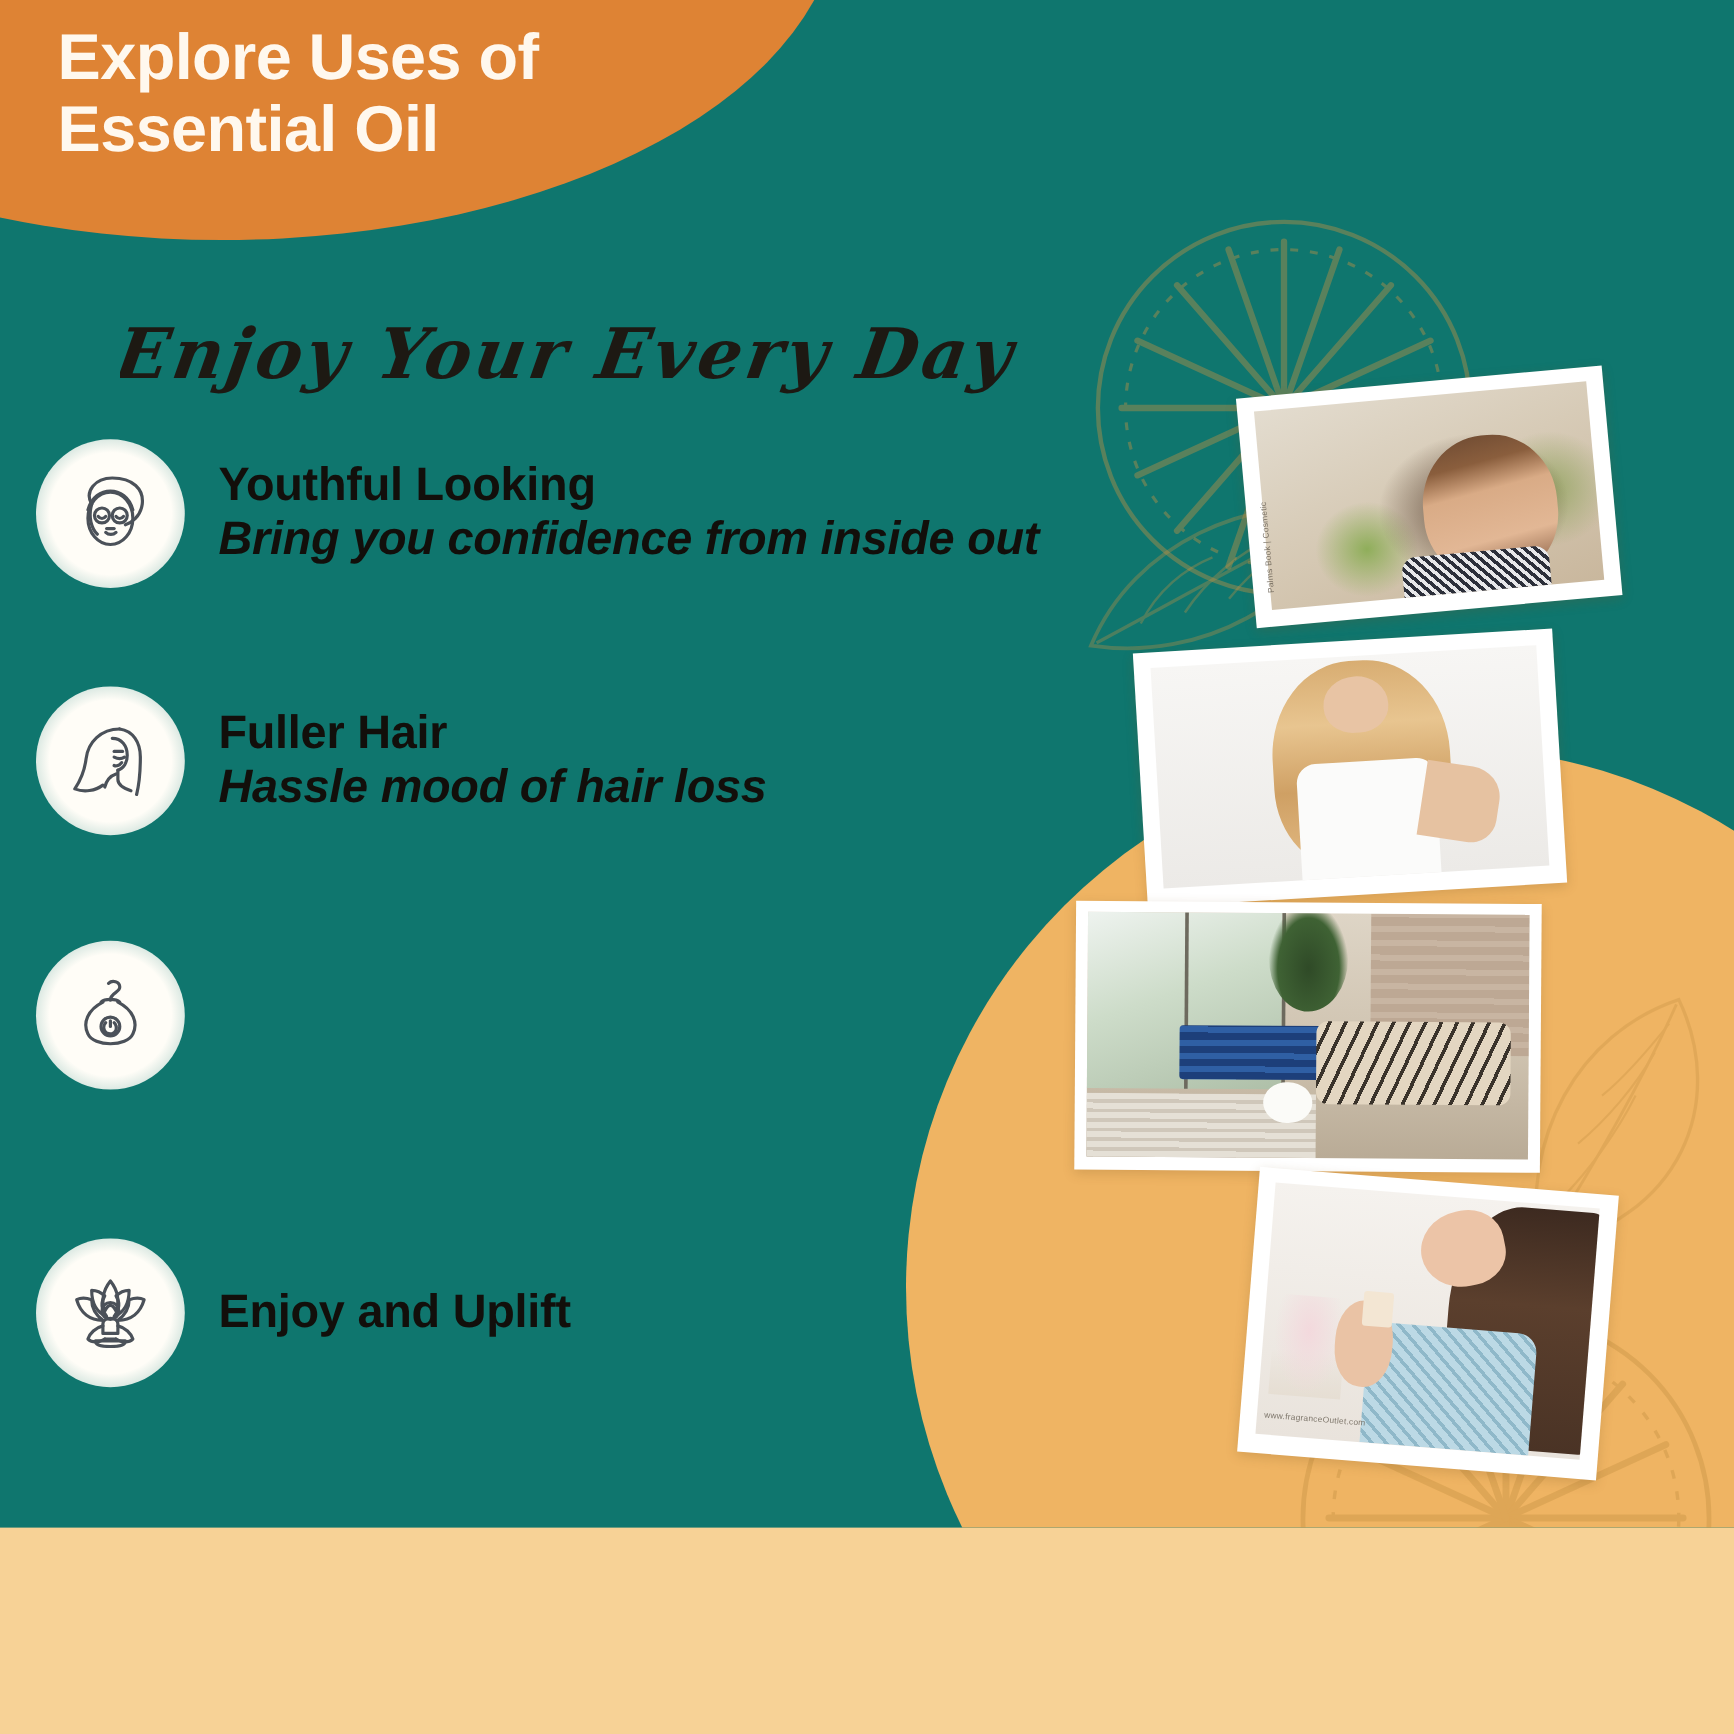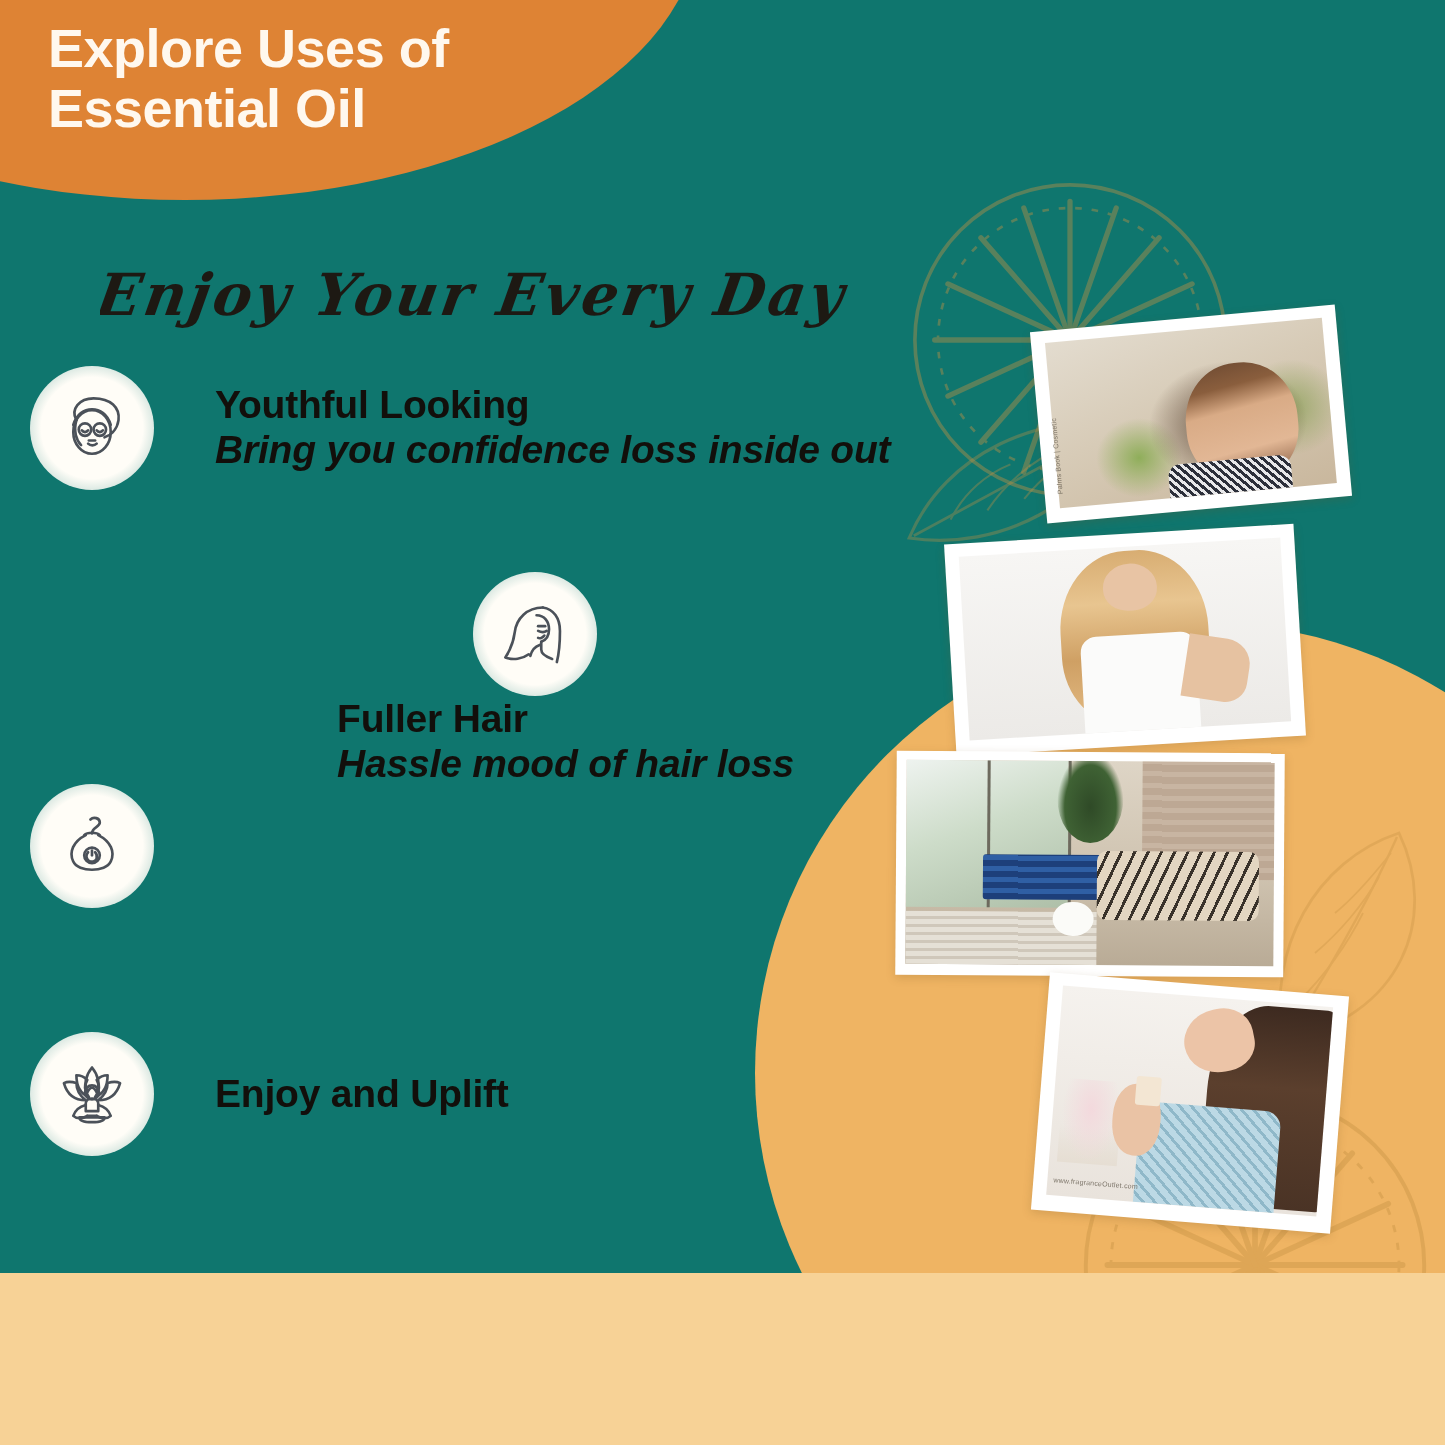"Youthful Looking" .feature-text { margin-left: 61px -> 28px }
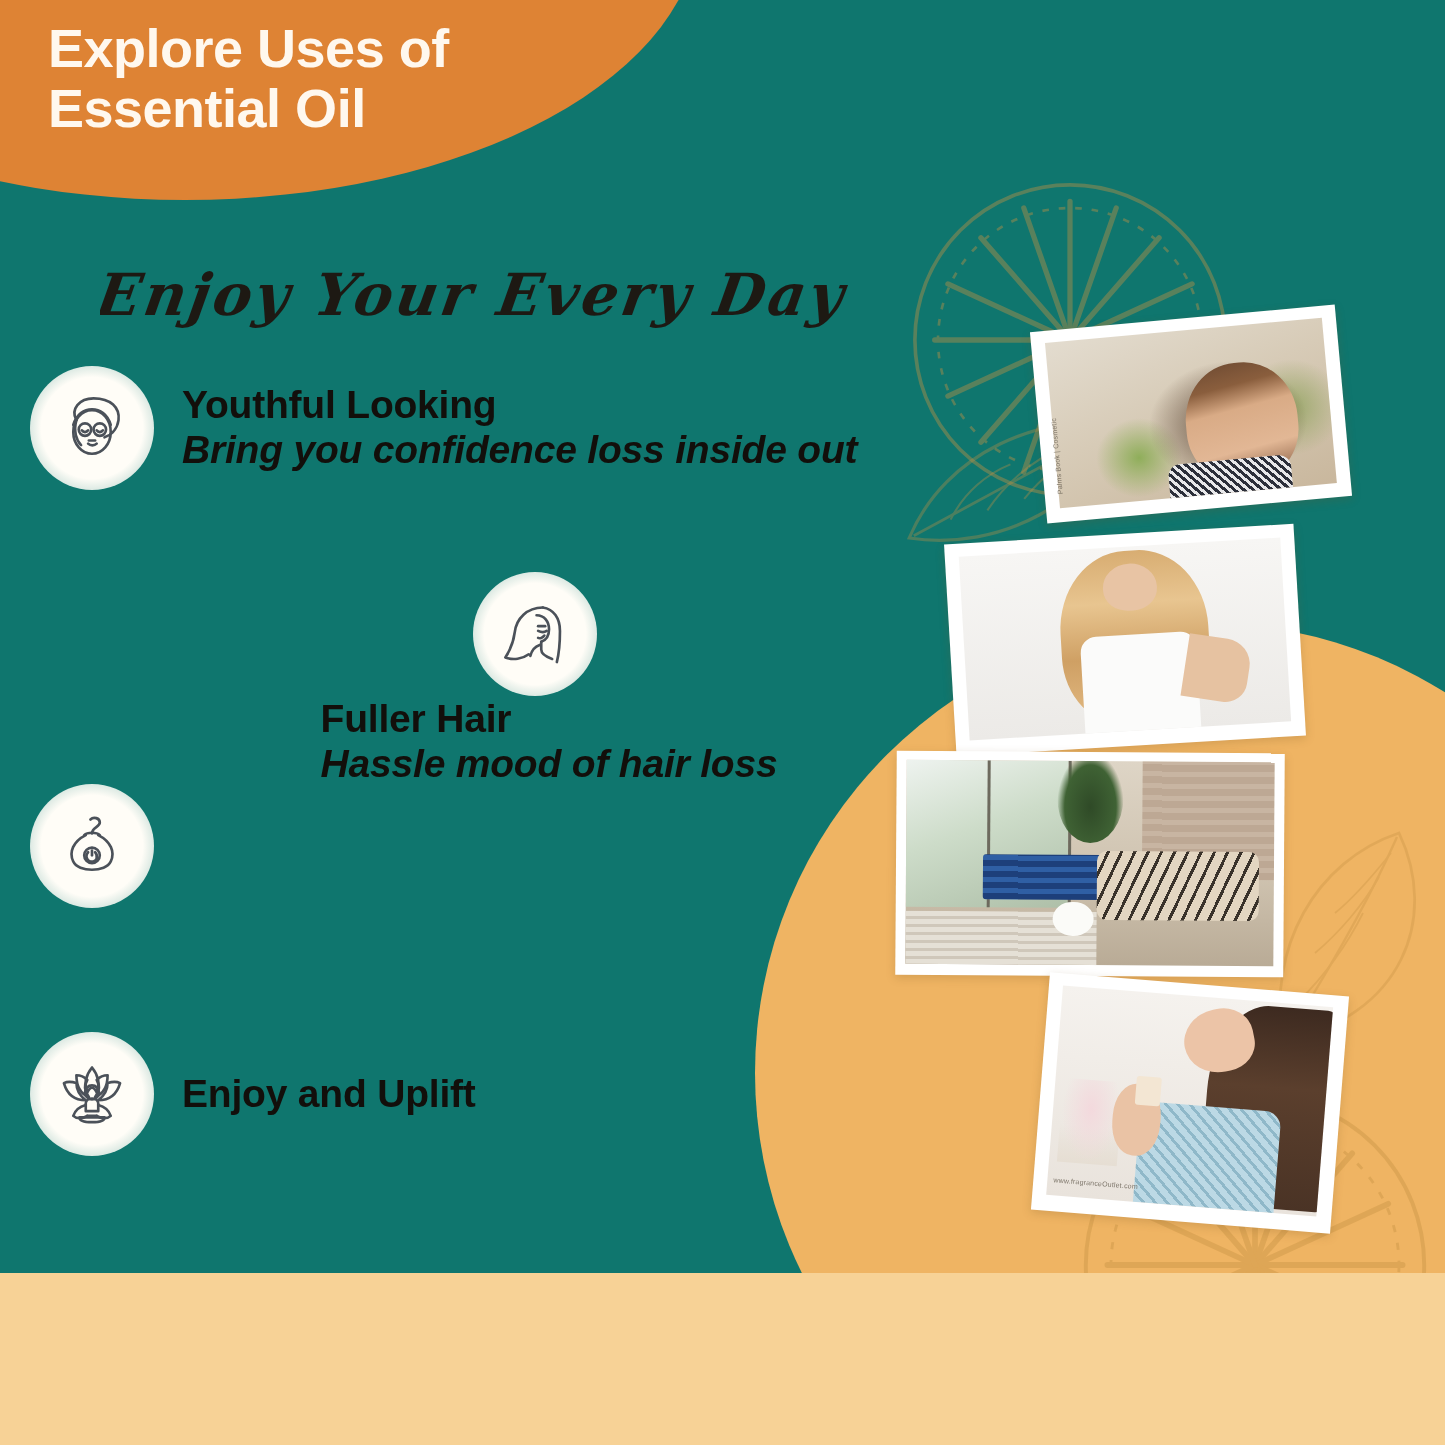"Bring you confidence loss inside" div.feat-sub { text: loss -> from }
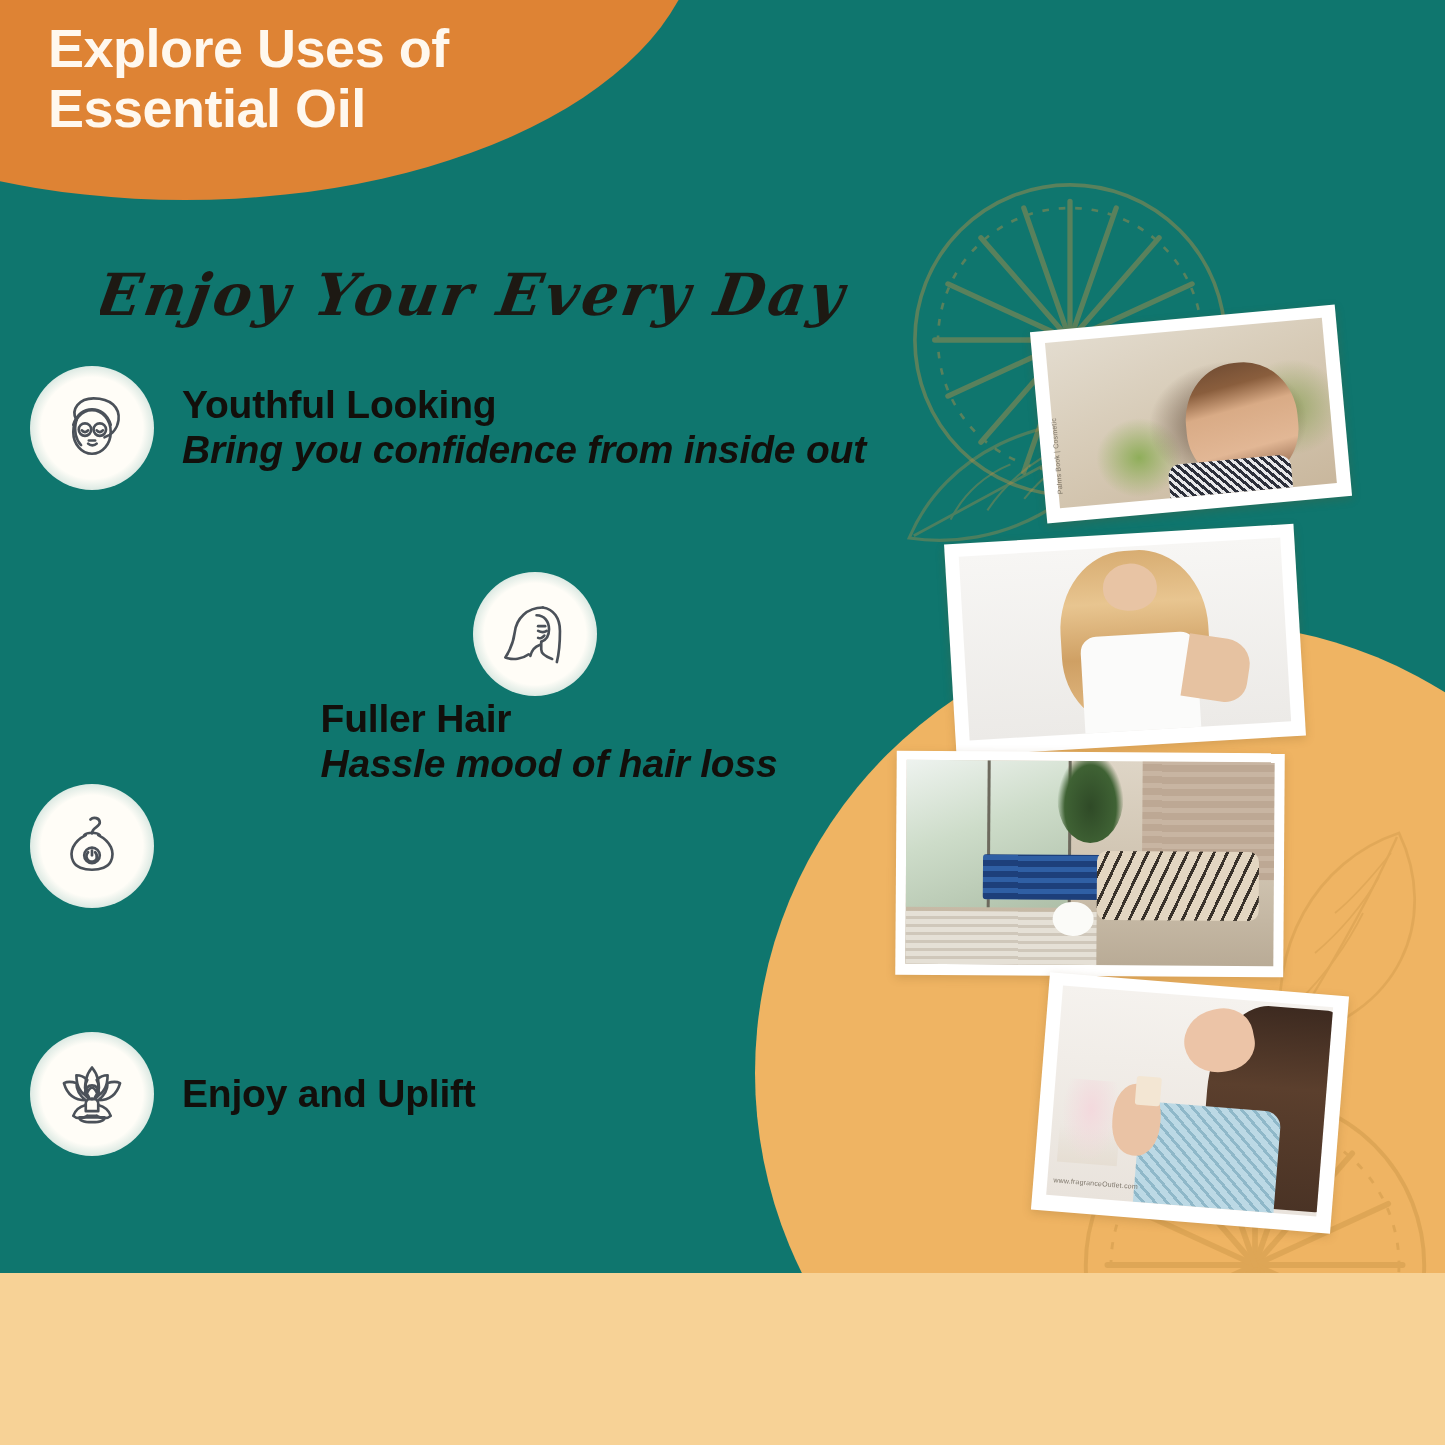"Fuller Hair" .f2 { flex-direction: column -> none }
